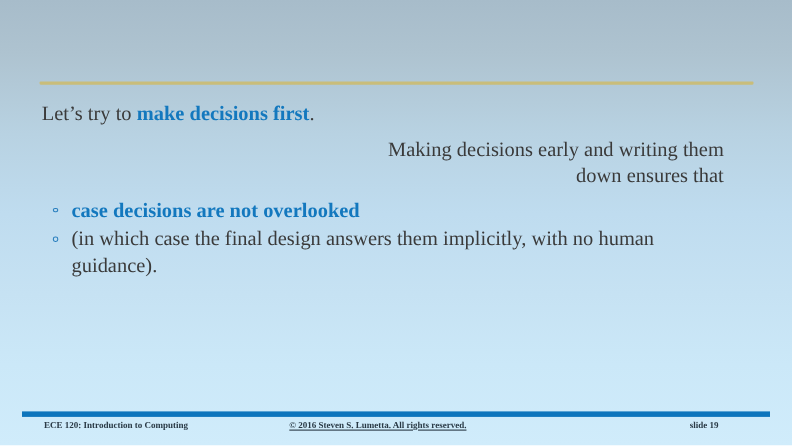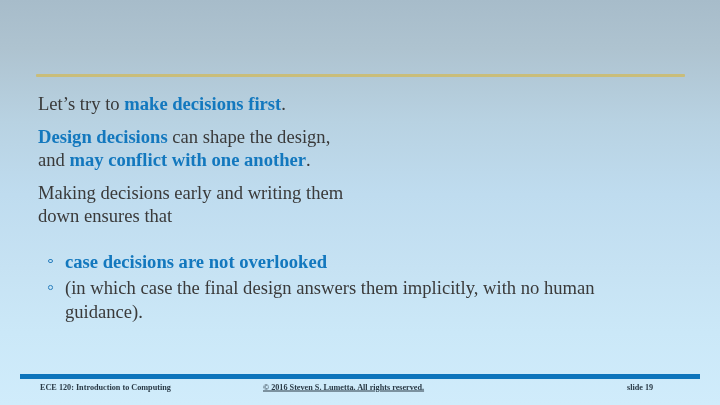"Design decisions can shape the" p.para { html: <p> <span>Design decisions</span><span> can shape the design,</span><br> <span>and </span><span>may conflict with one another</span><span>.</span> </p> -> none }
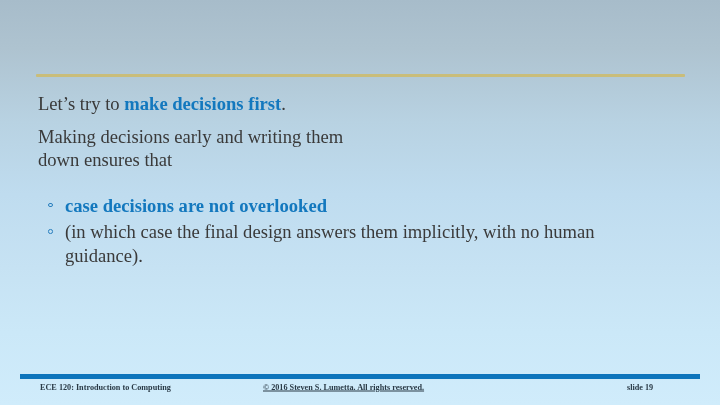"Making decisions early and writing" .para.tight { margin-bottom: 22px -> 8px; text-align: none -> right }
